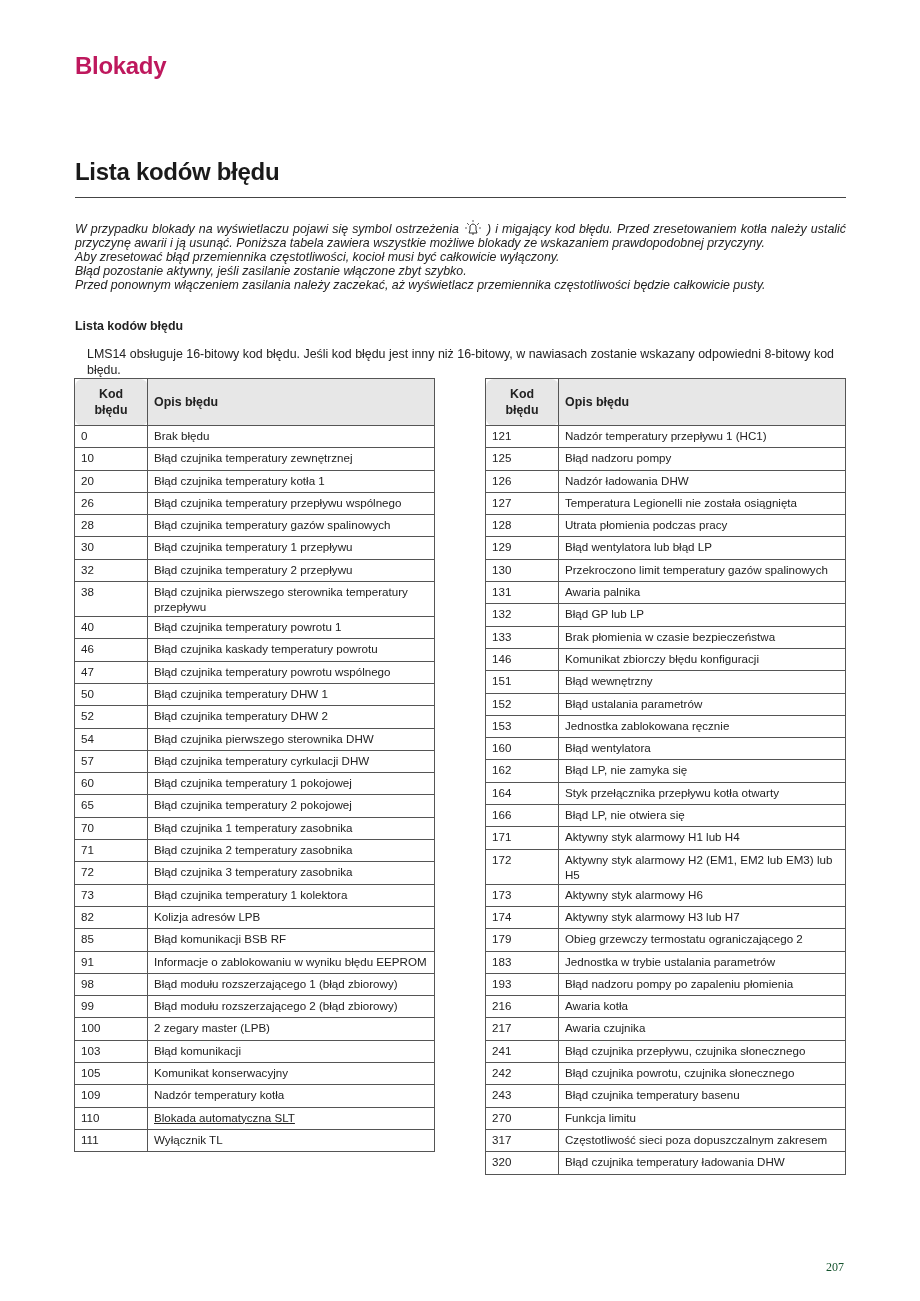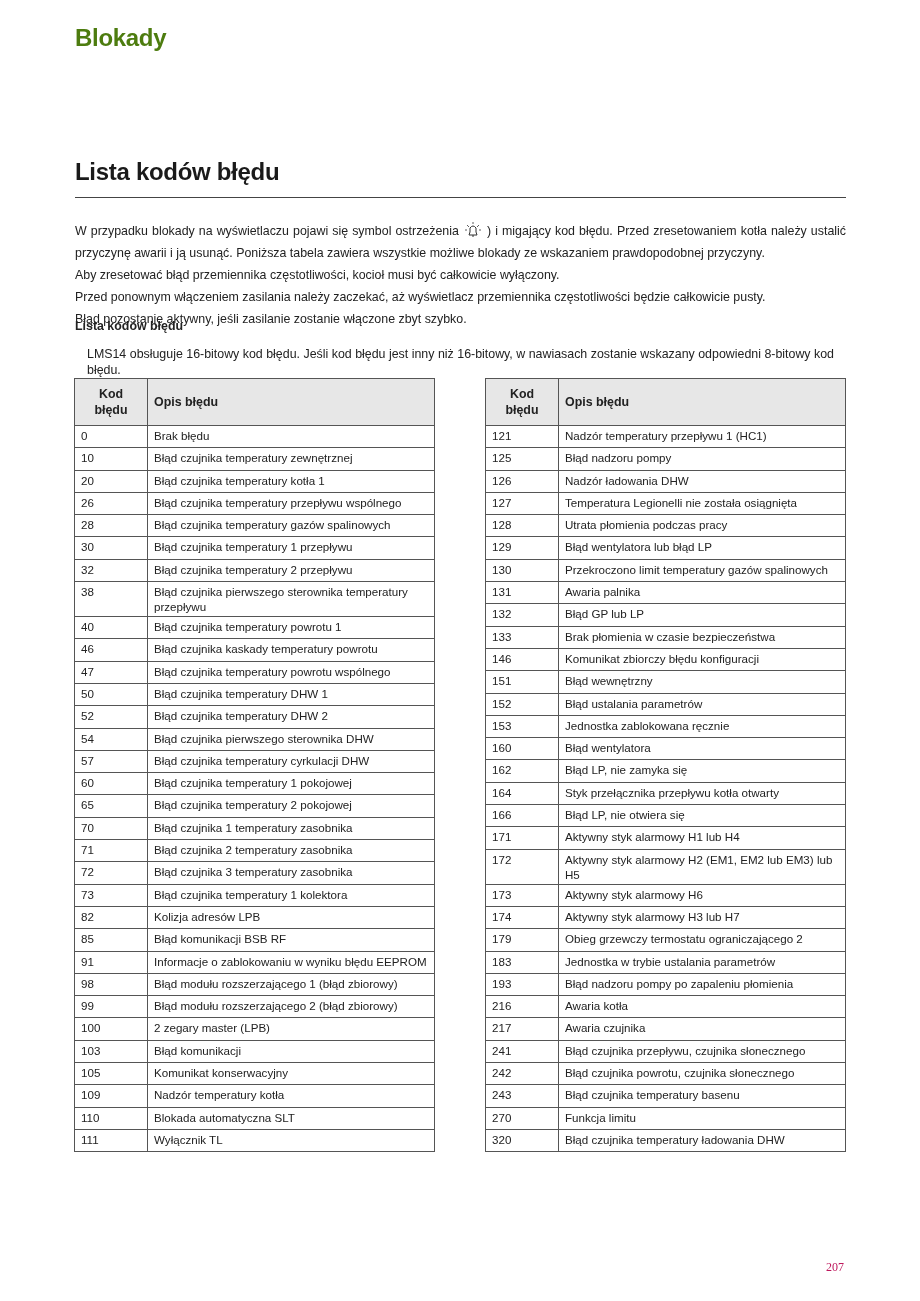"Blokady" .h1 { color: #4d7c0f -> #be185d; top: 24px -> 52px }
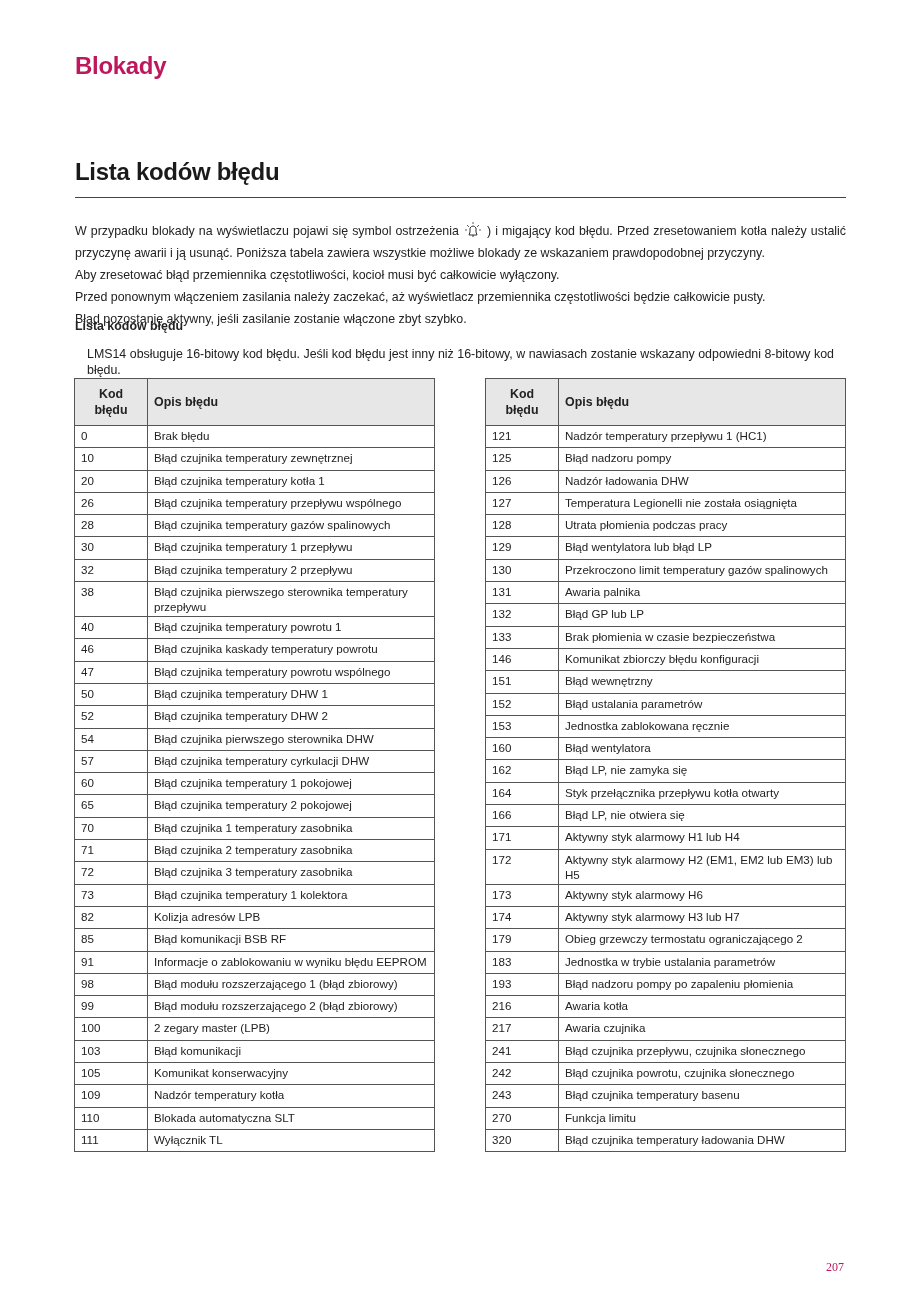"W przypadku blokady na wyświetlaczu" .intro { font-style: none -> italic; line-height: 22px -> 14px }
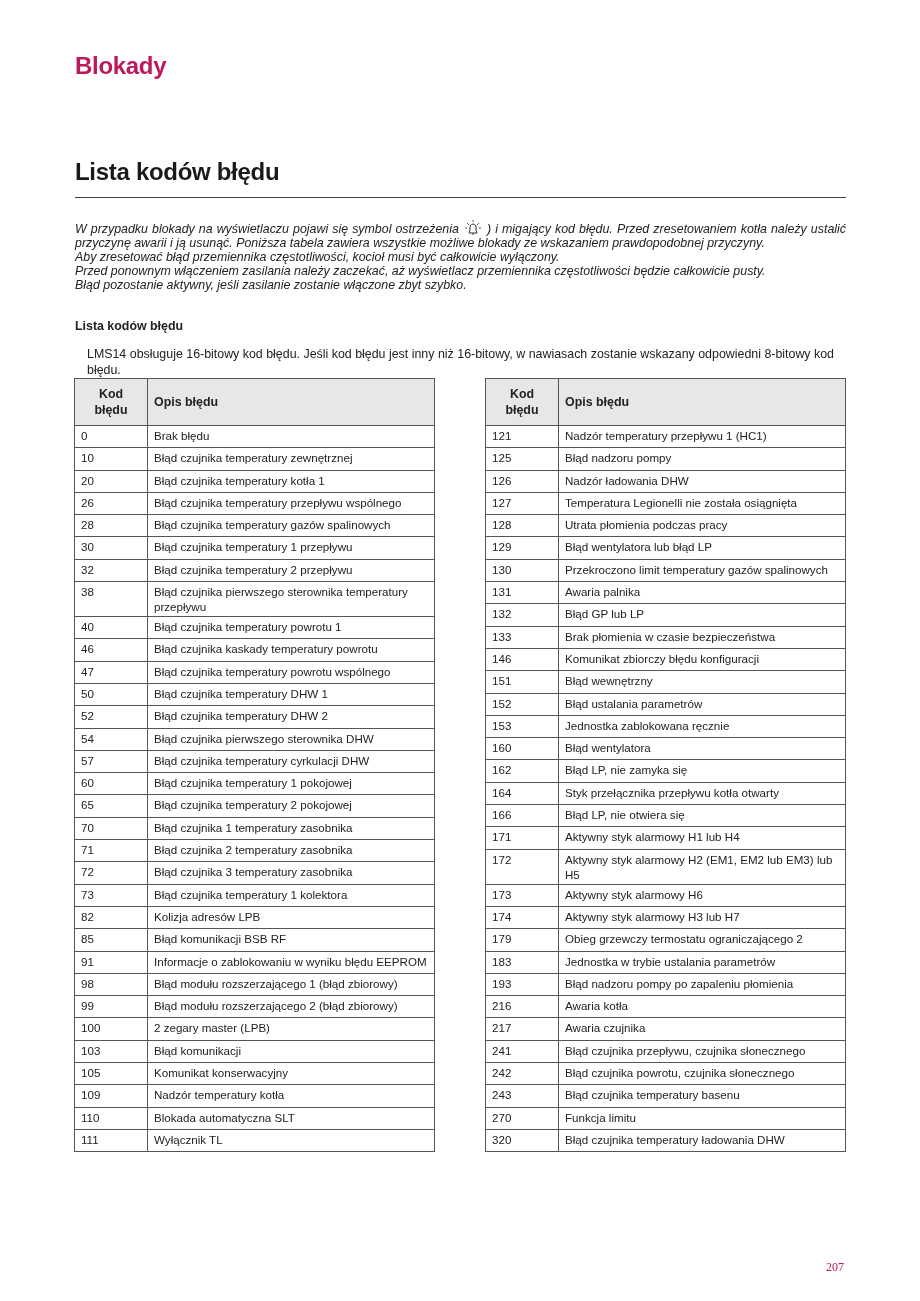"Przed ponownym włączeniem zasilania" p { order: before "Błąd pozostanie aktywny, jeśli zasilanie" -> after "Błąd pozostanie aktywny, jeśli zasilanie" }
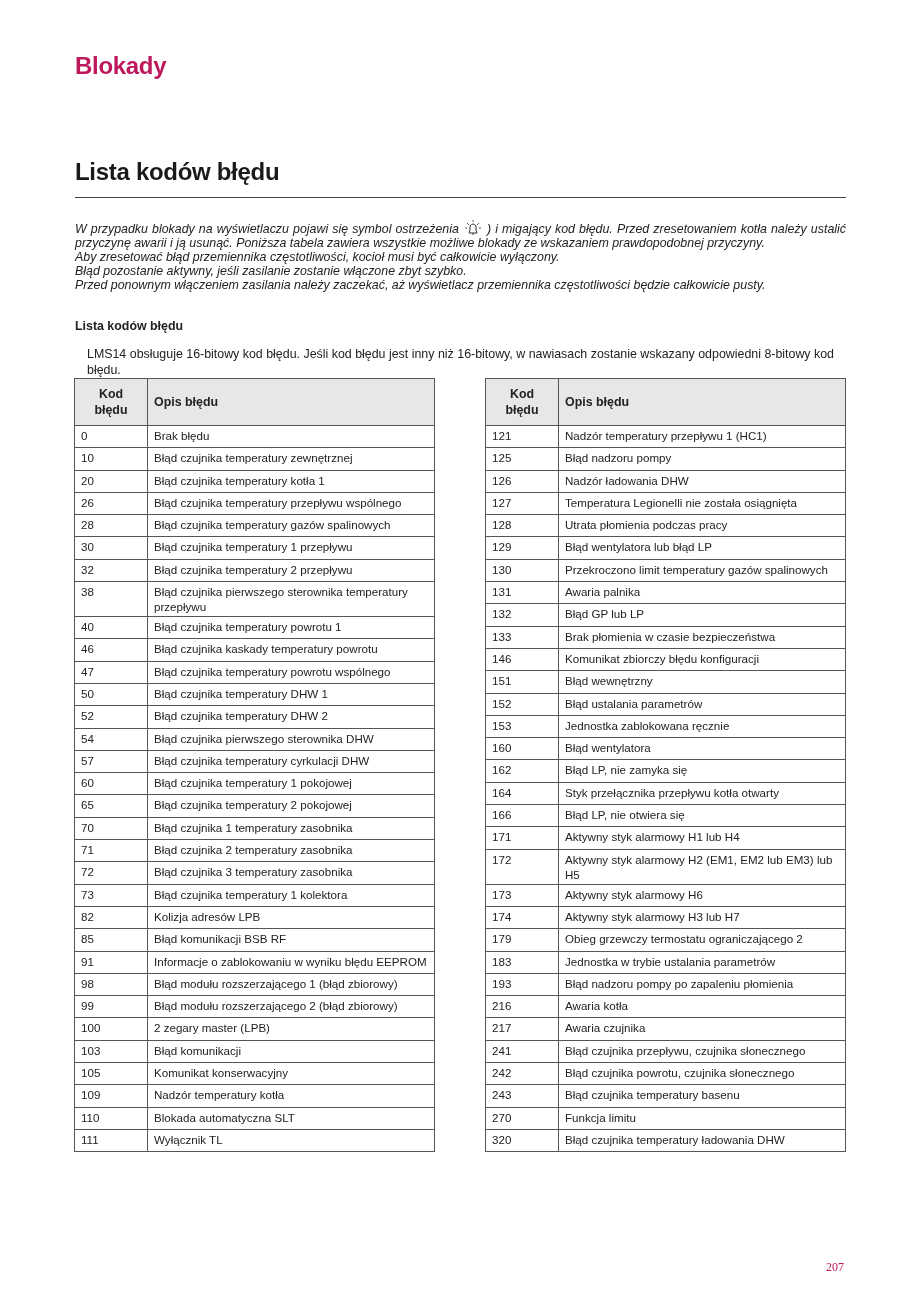"Kod błędu" table.codes th.c1 { border-radius: none -> 8px }
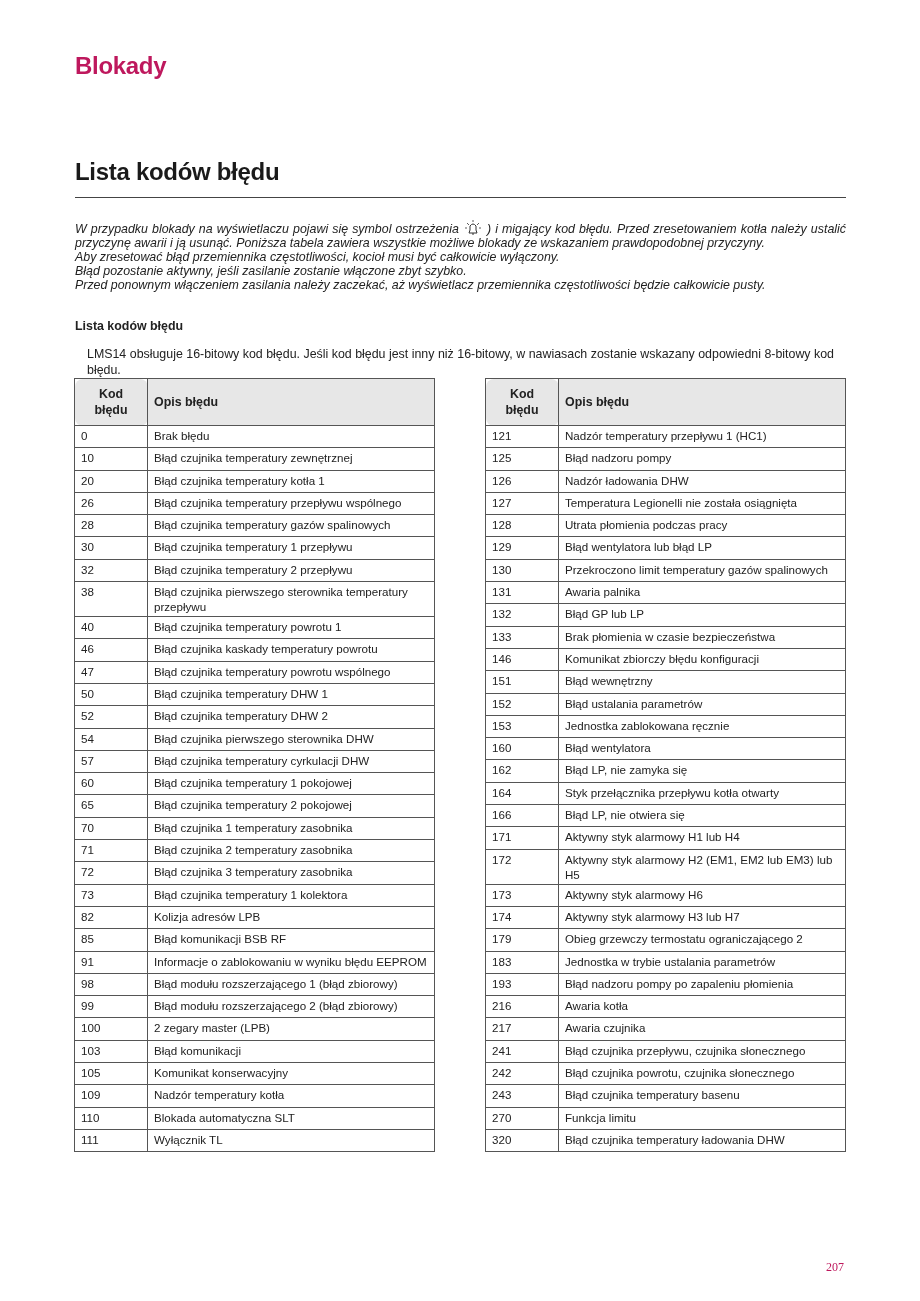"Blokada automatyczna SLT" td { text-decoration: none -> underline }
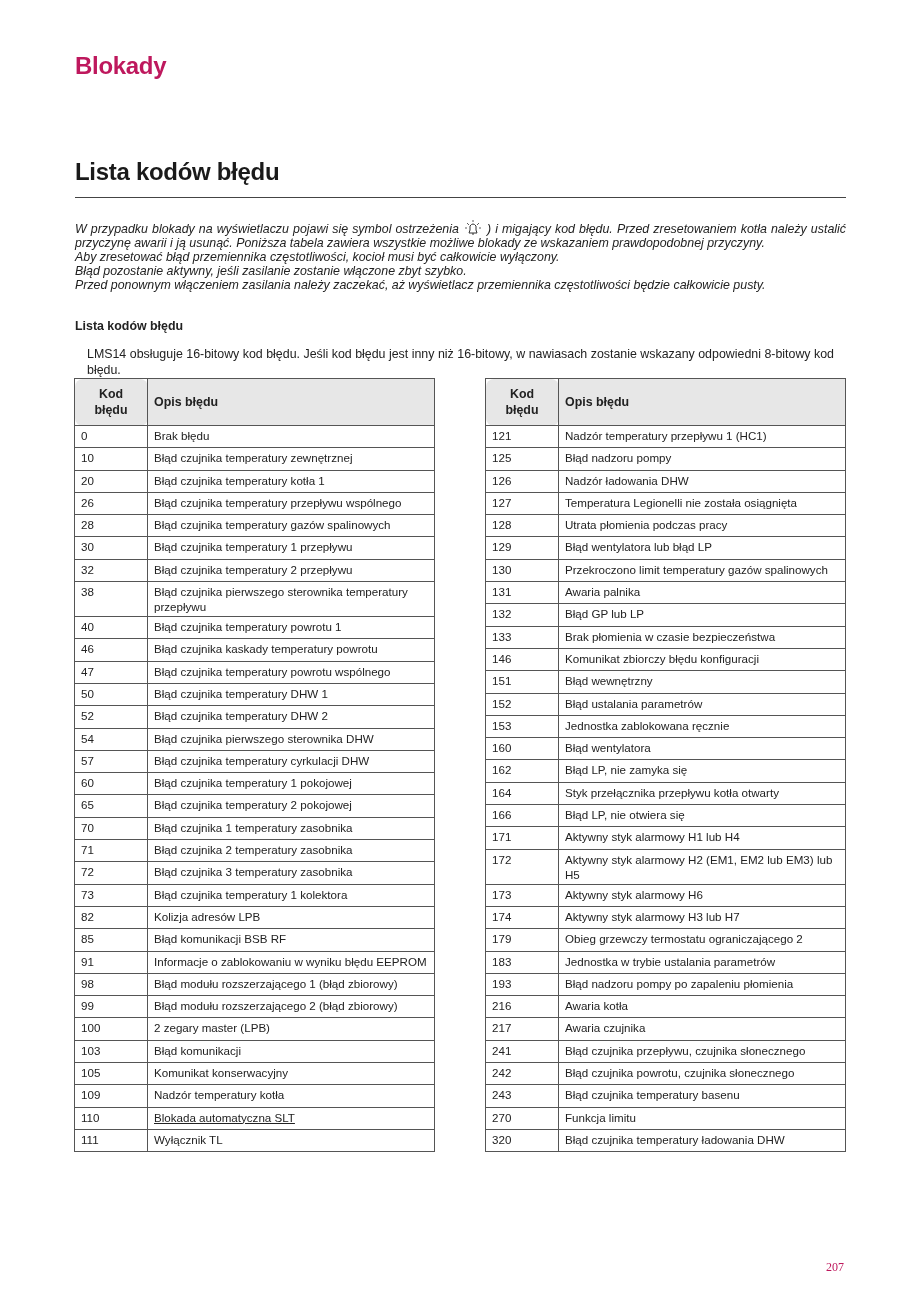"317" tr { html: none -> <tr> <td>317</td> <td>Częstotliwość sieci poza dopuszczalnym zakresem</td> </tr> }
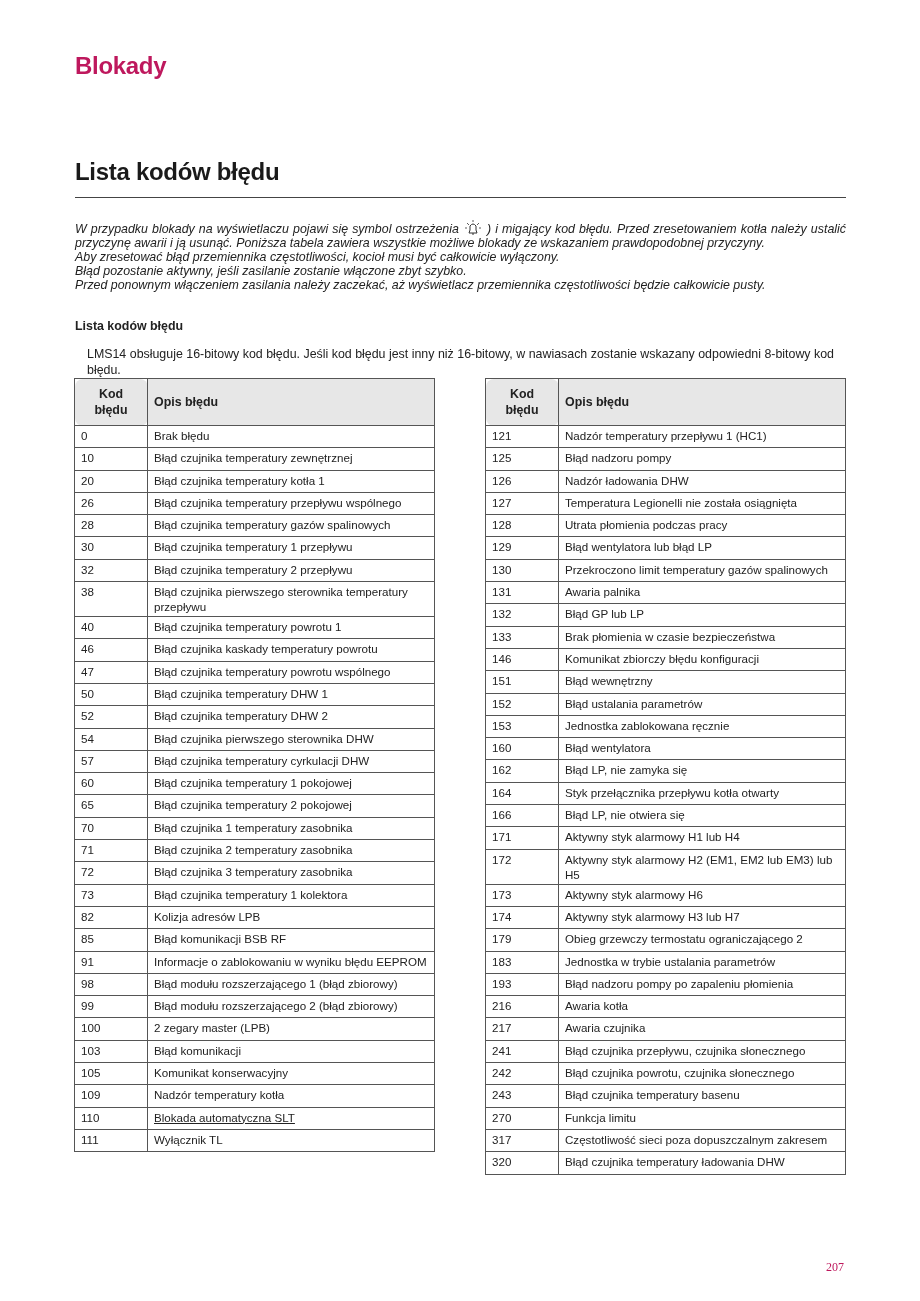"207" .page-num { color: #be185d -> #14532d }
